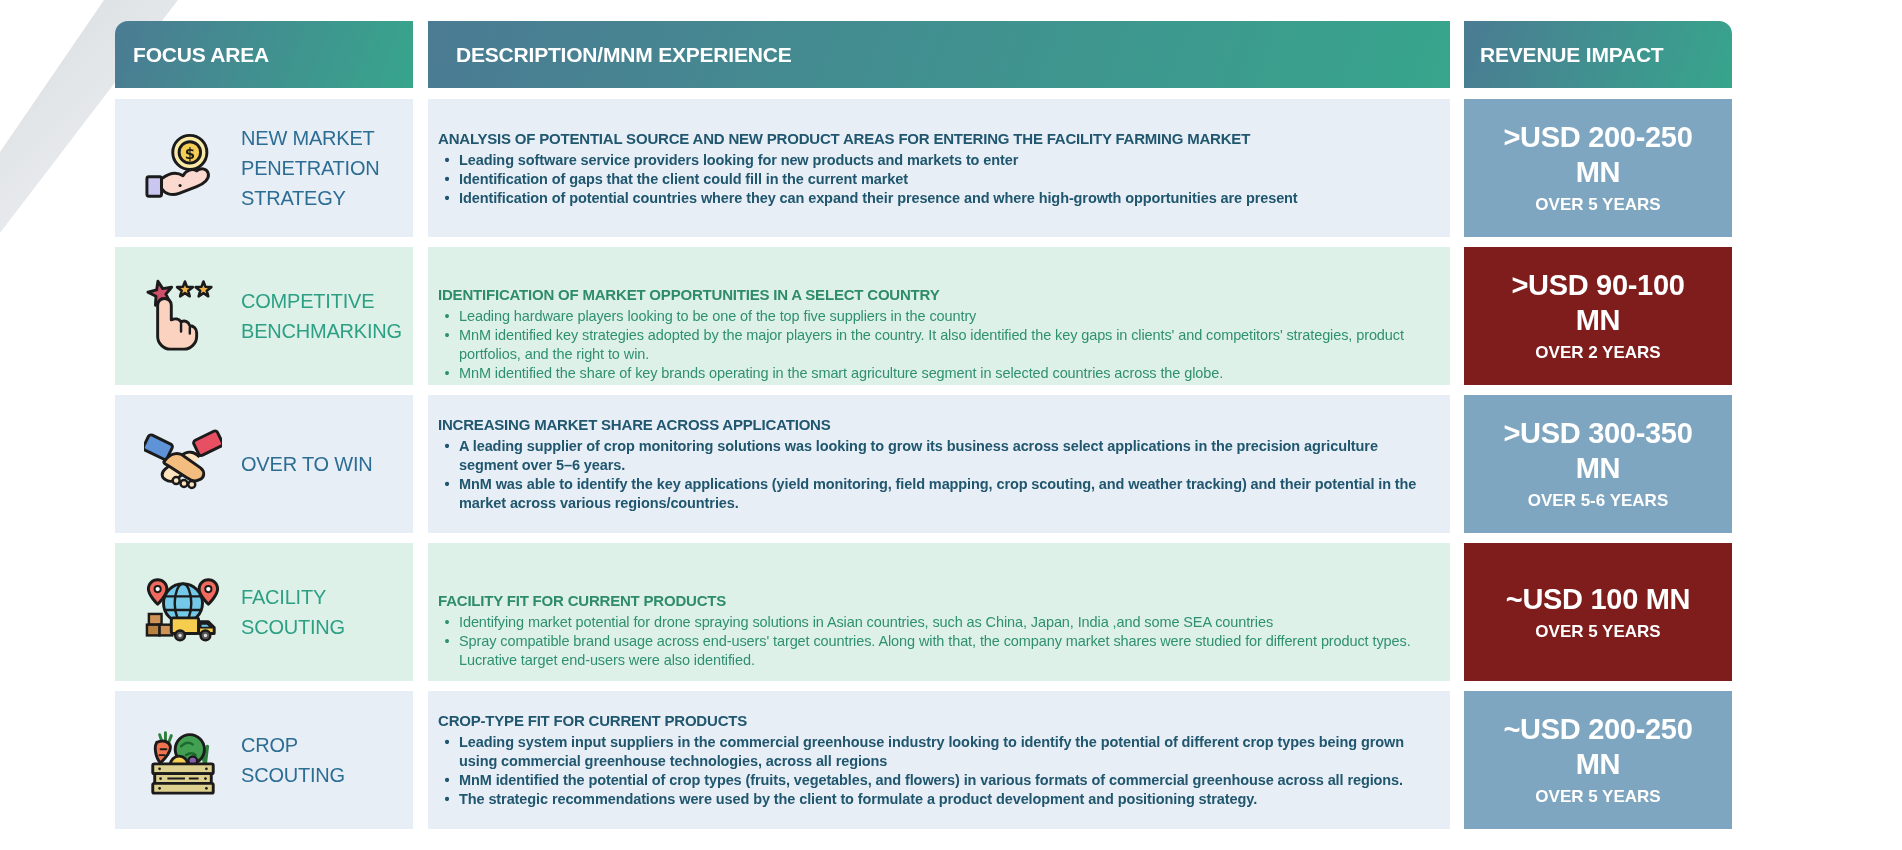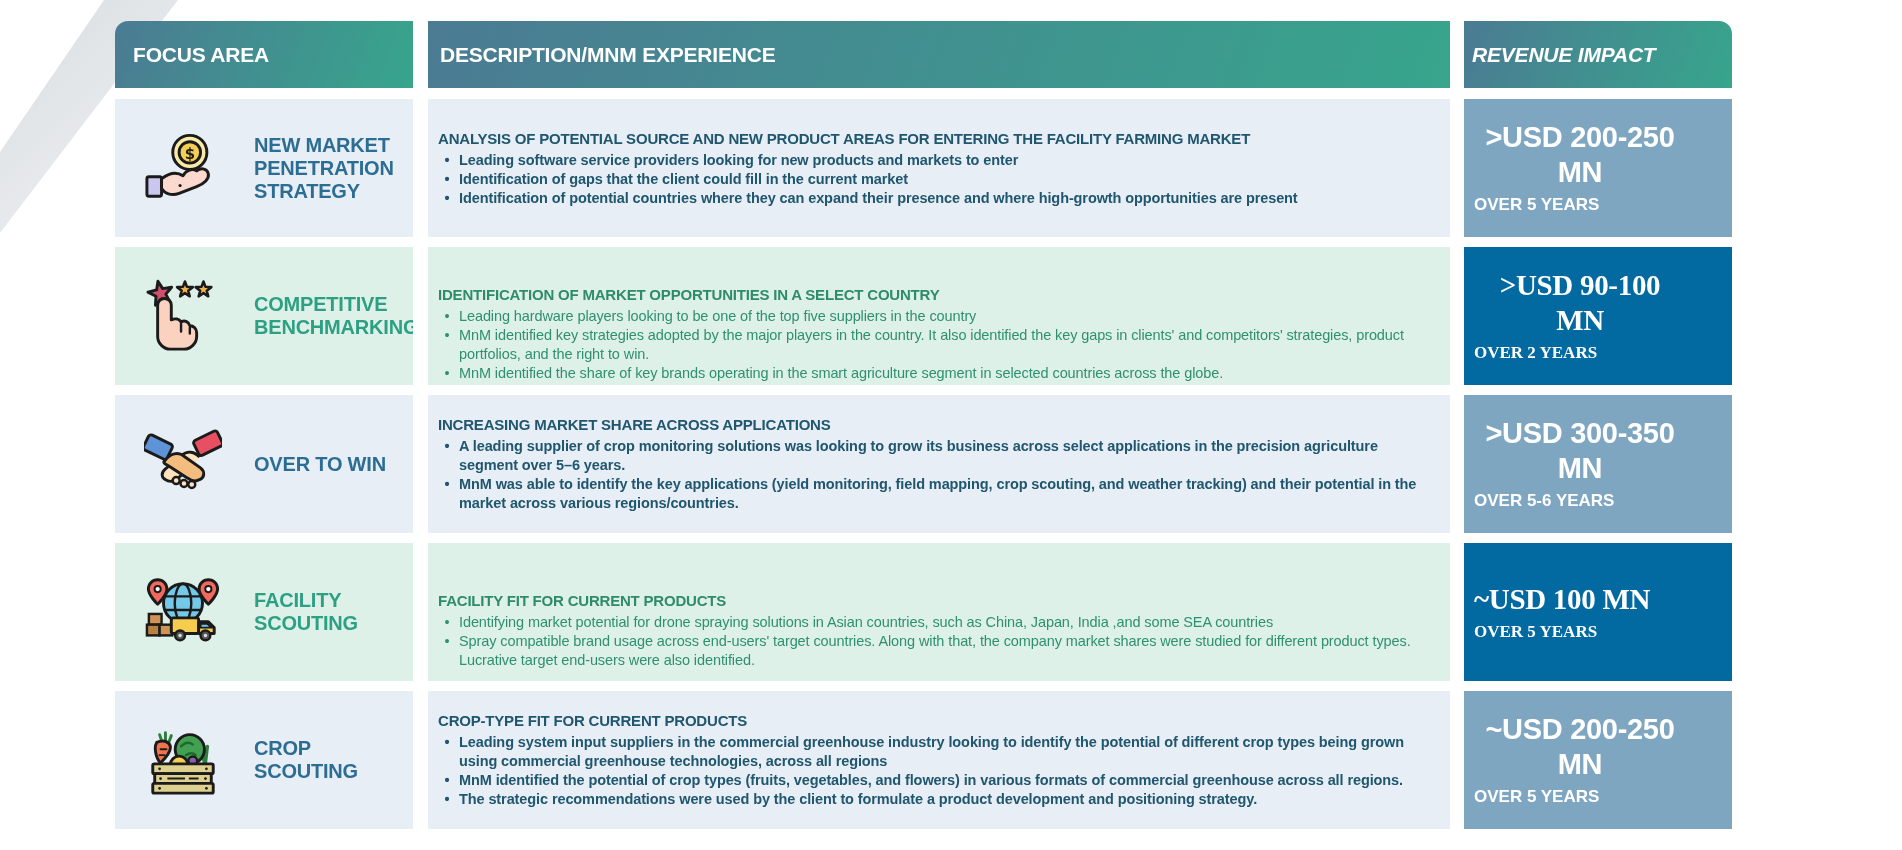"DESCRIPTION/MNM EXPERIENCE" .hcell.d { padding-left: 12px -> 28px }
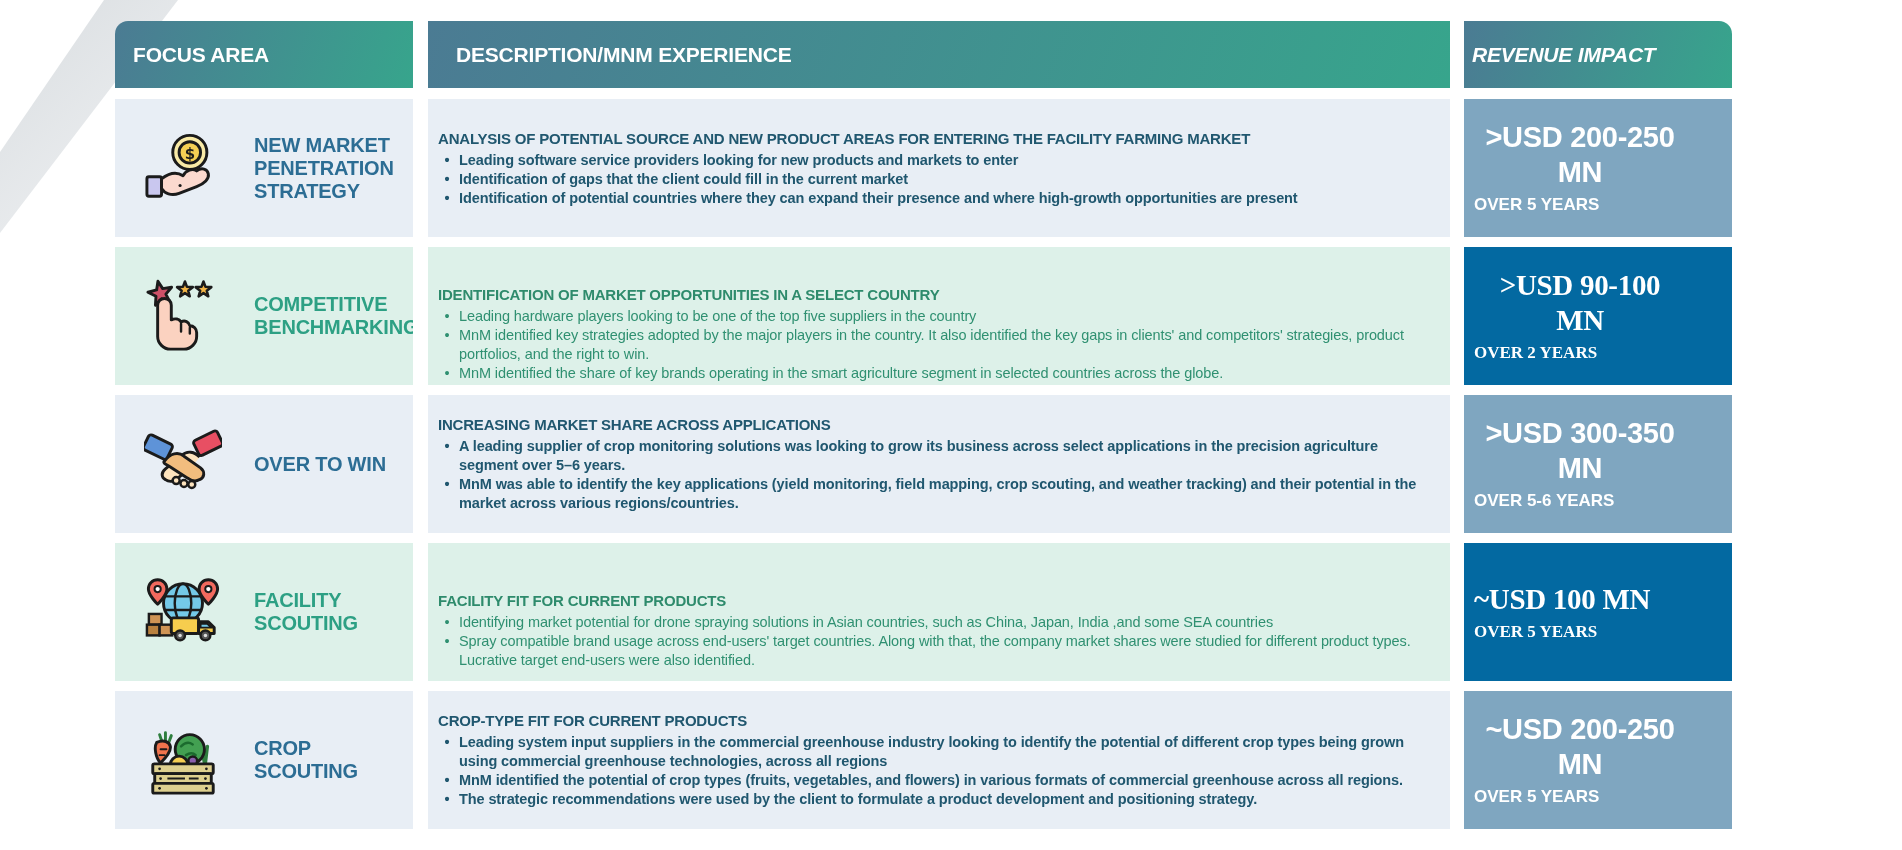"REVENUE IMPACT" .hcell.r { font-style: italic -> none; padding-left: 8px -> 16px }
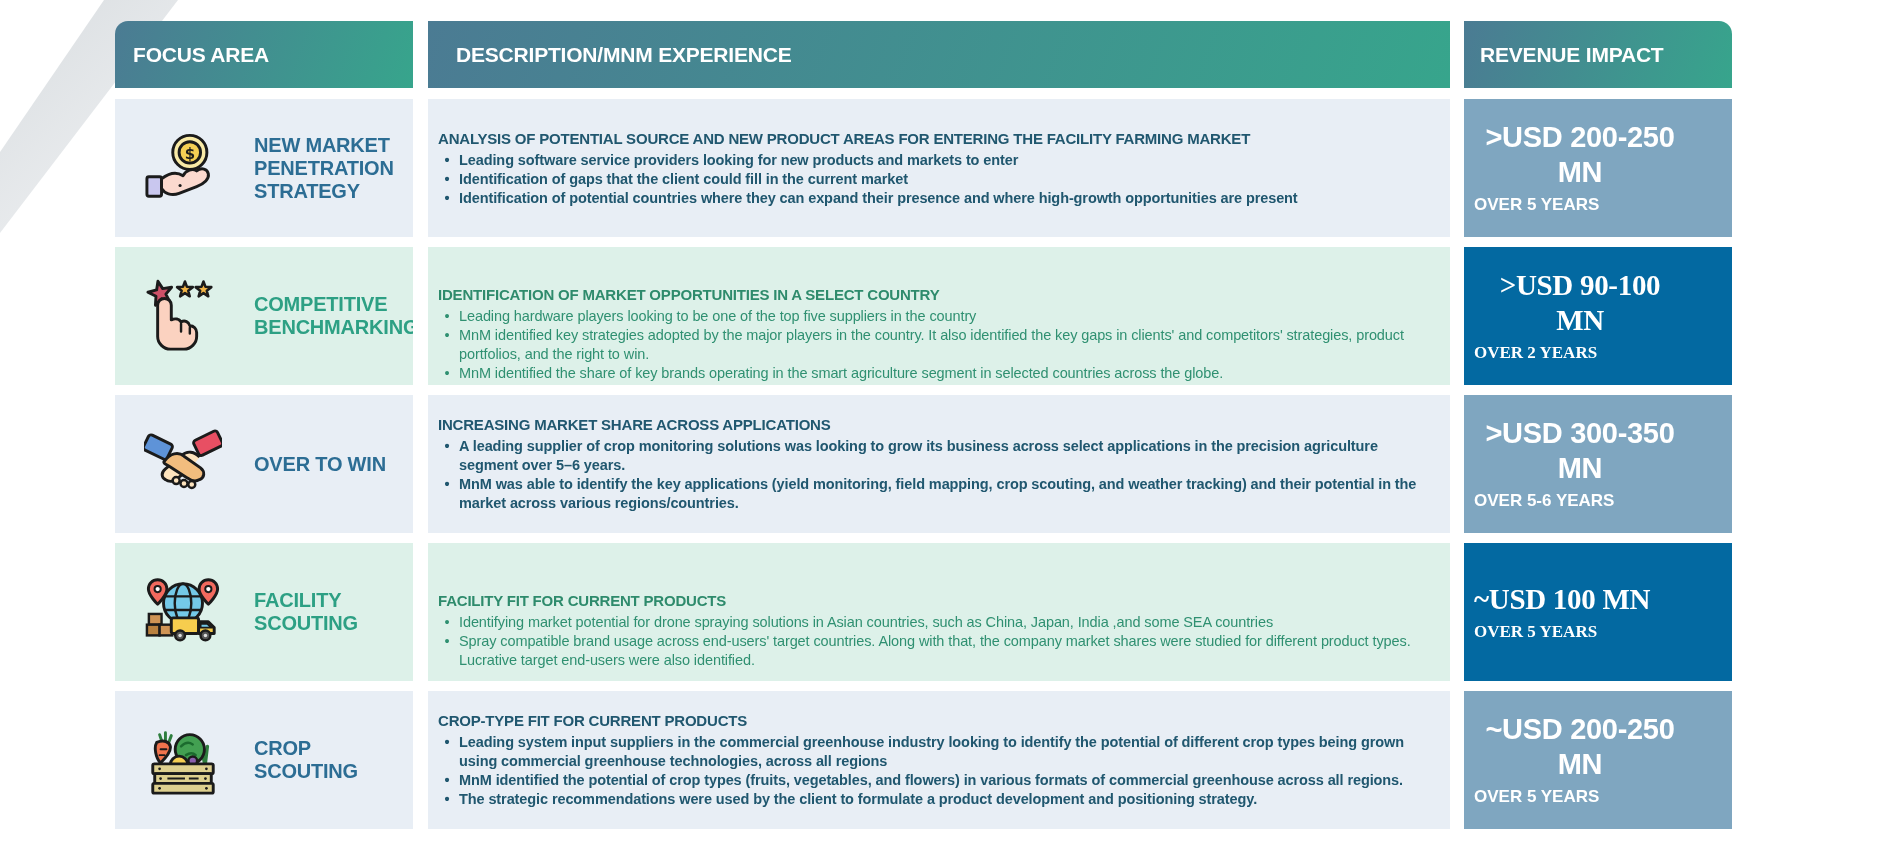"NEW MARKET PENETRATION STRATEGY" .flabel { font-weight: bold -> normal; line-height: 23px -> 30px; margin-left: 32px -> 19px }
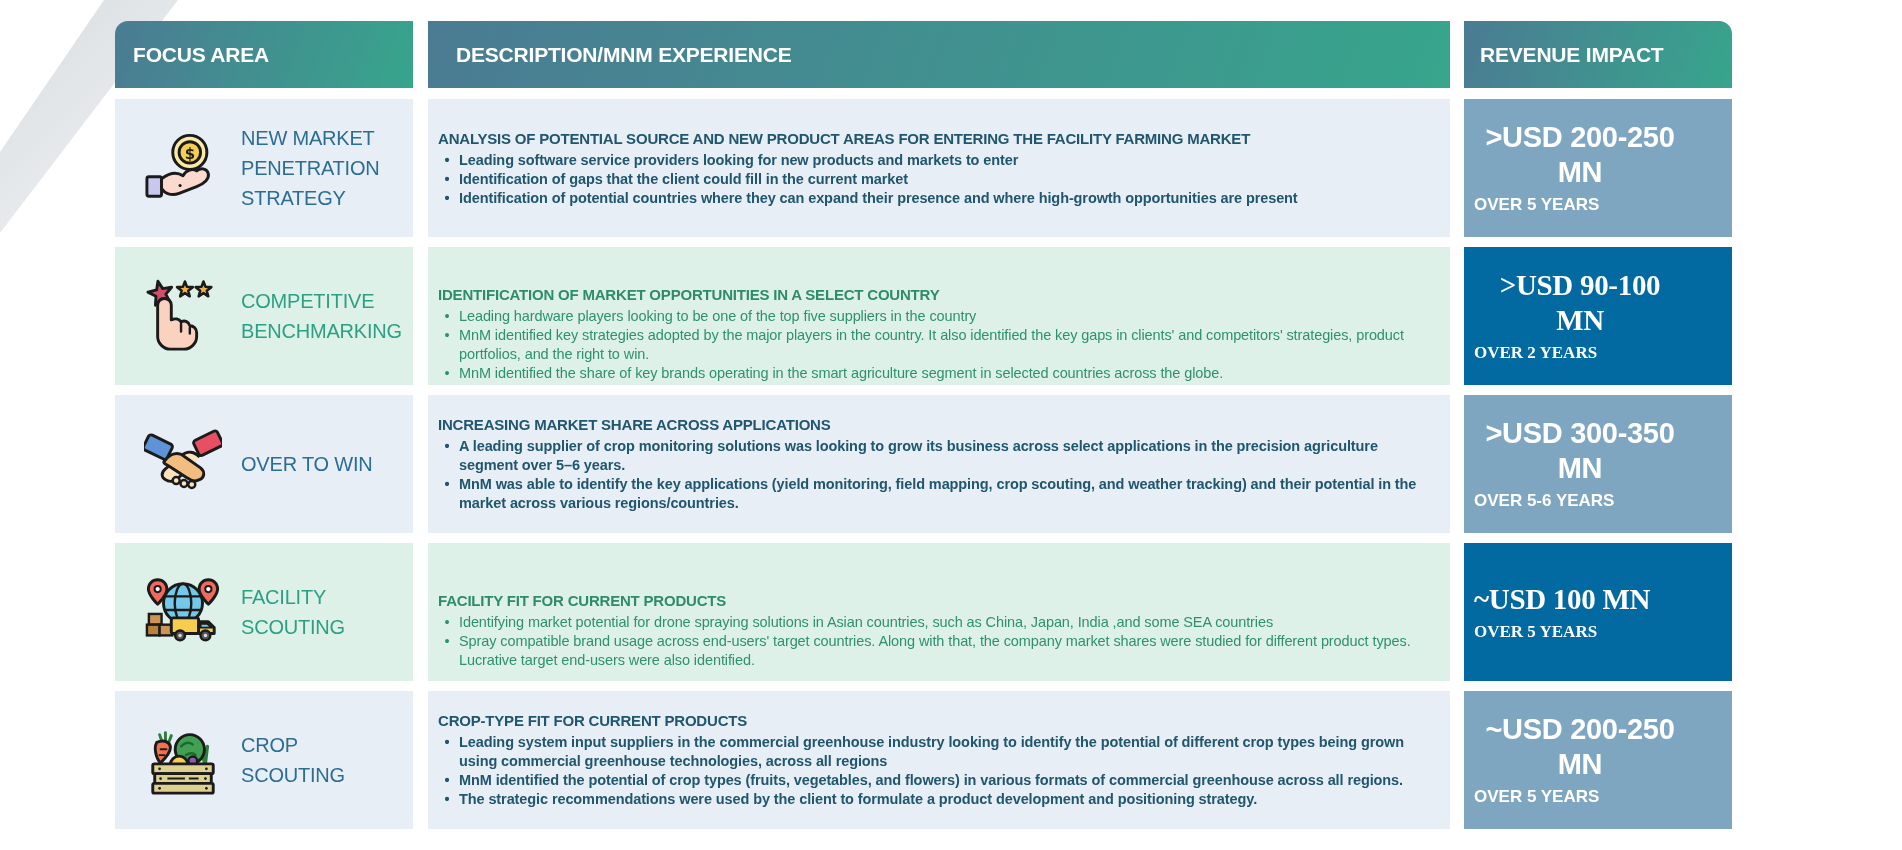">USD 200-250 MN" .rcell { align-items: flex-start -> center }
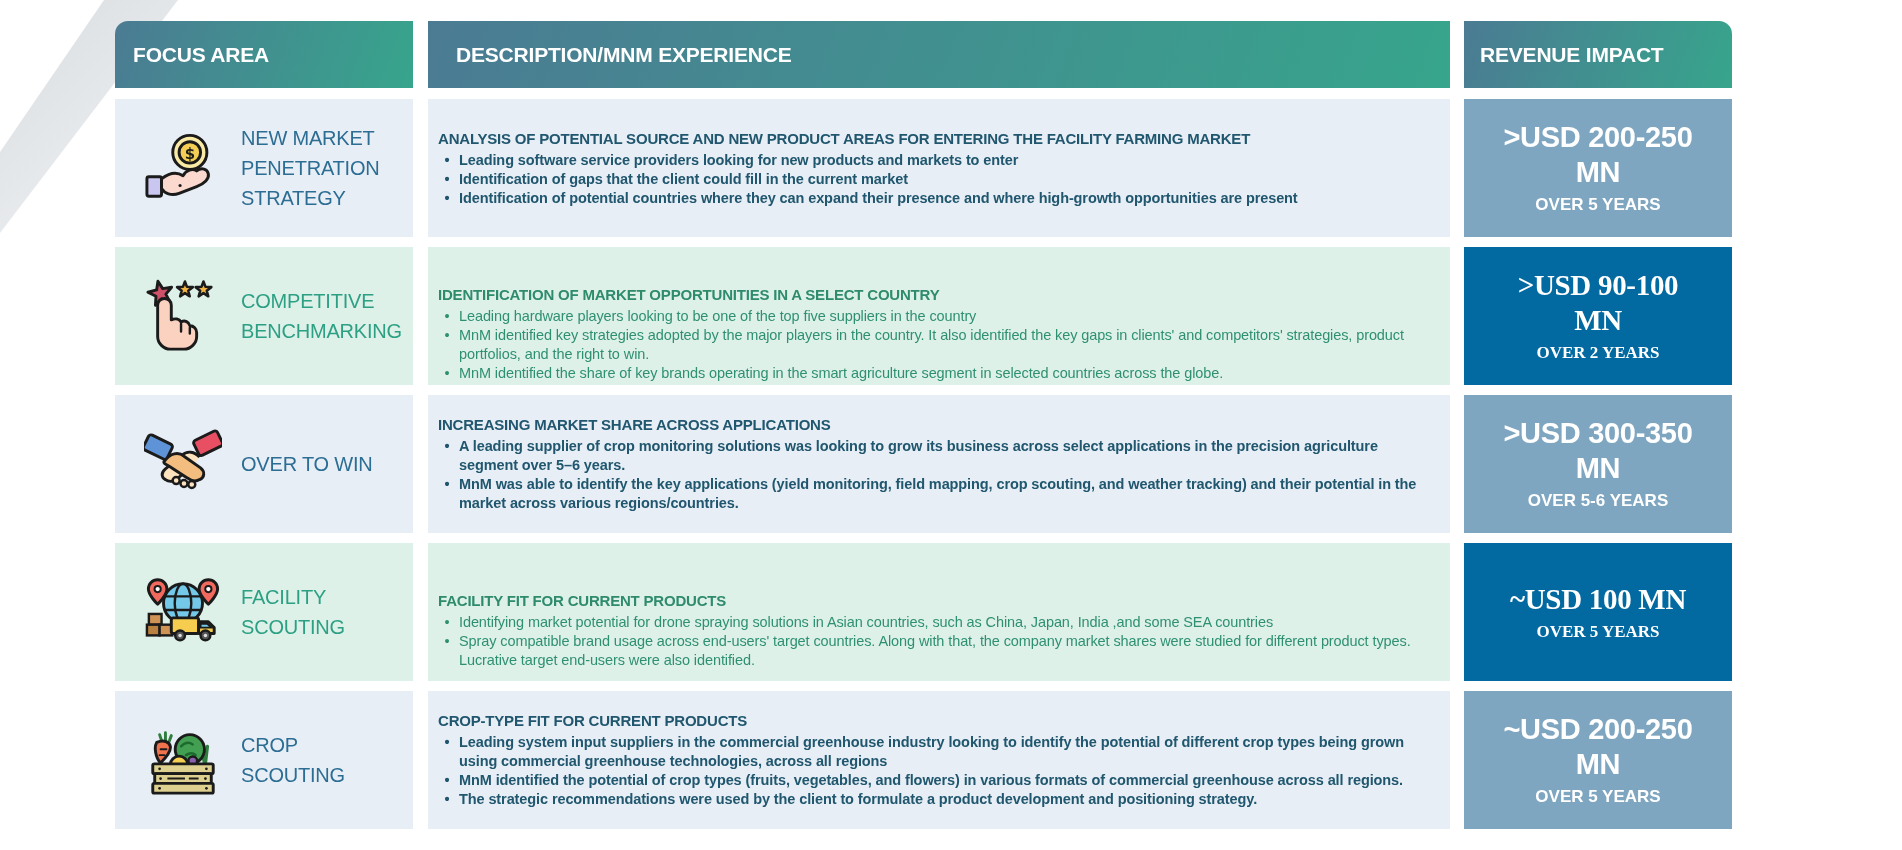">USD 90-100 MN" .row-green .rcell { background: #0369a1 -> #7f1d1d; font-family: Liberation Serif, serif -> none }
